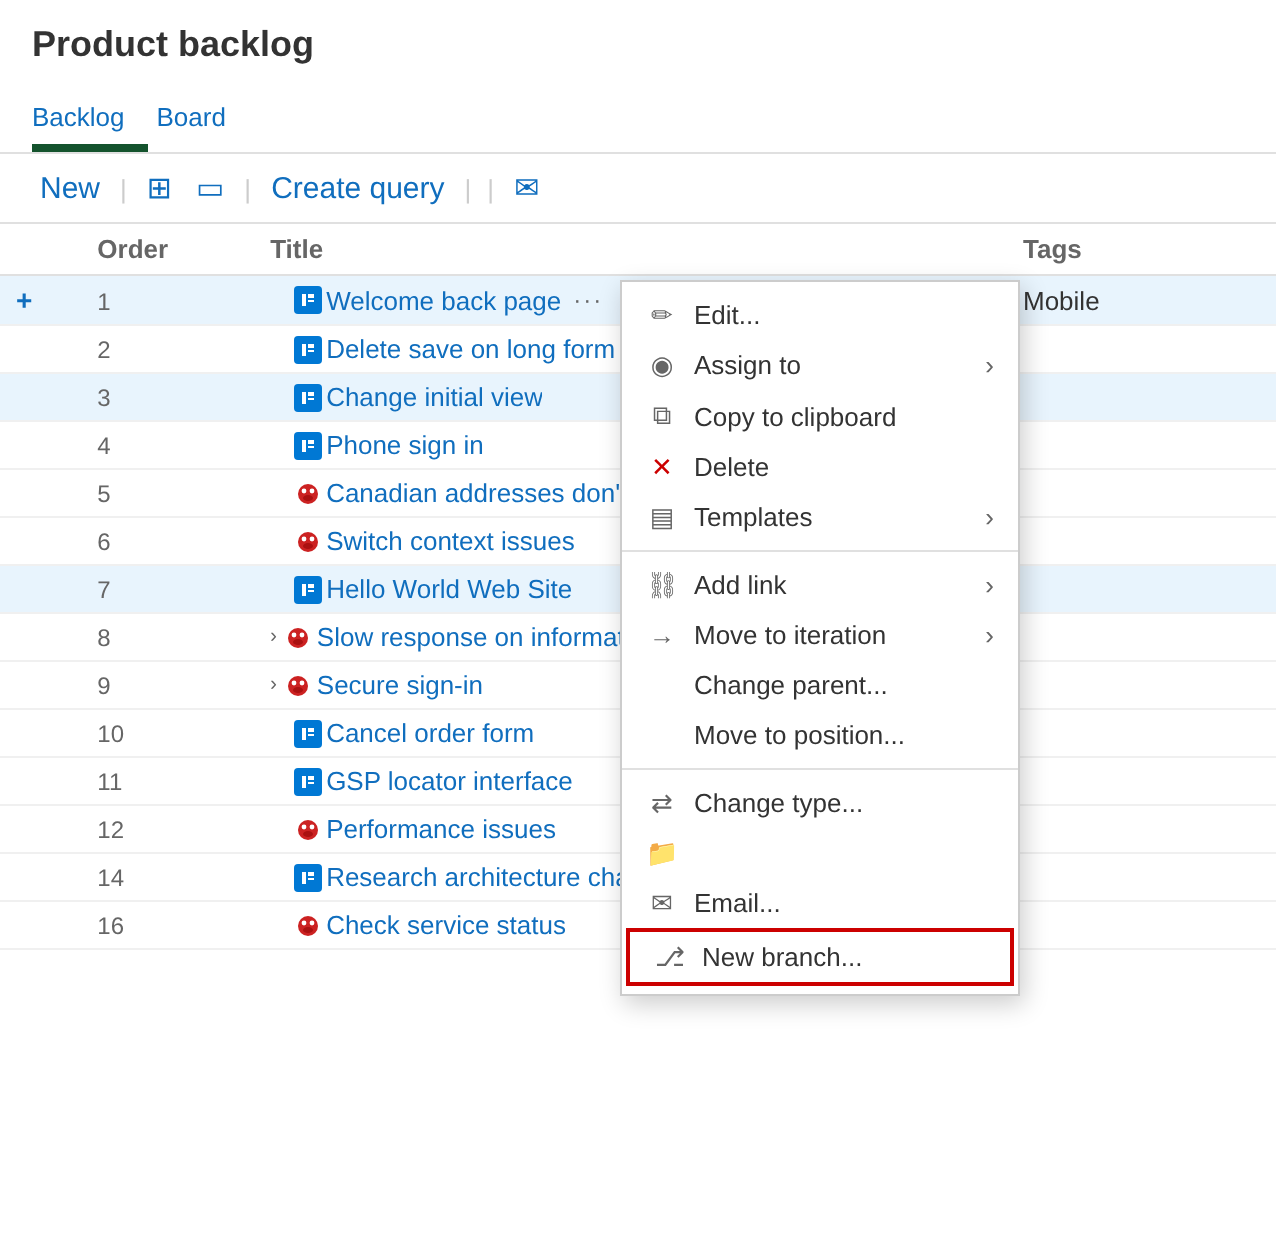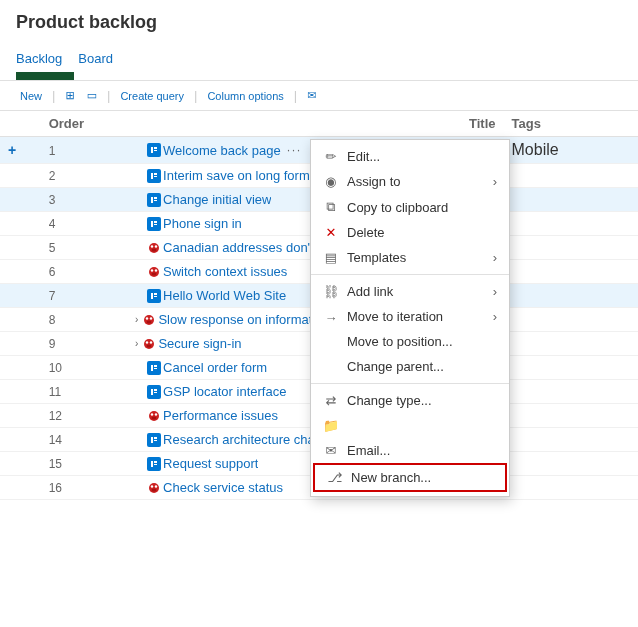"Backlog" .nav-tab.active { border-bottom: 8px solid #14532d -> 4px solid #14532d }
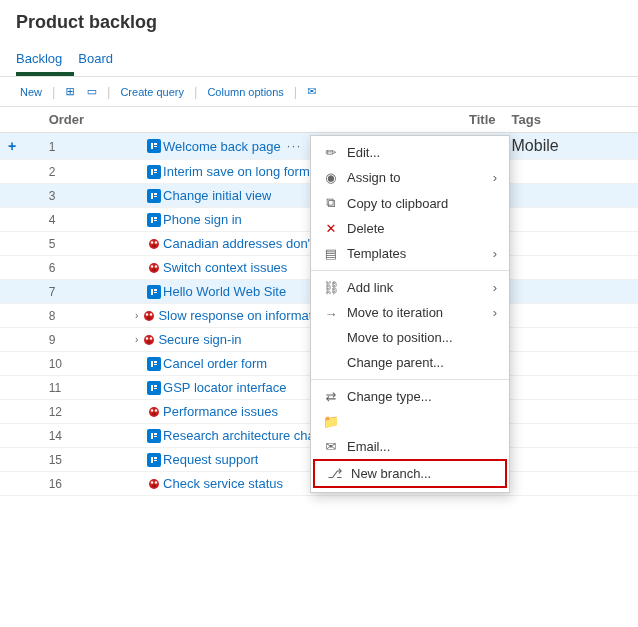"New" .toolbar-btn { font-size: 11px -> 15px }
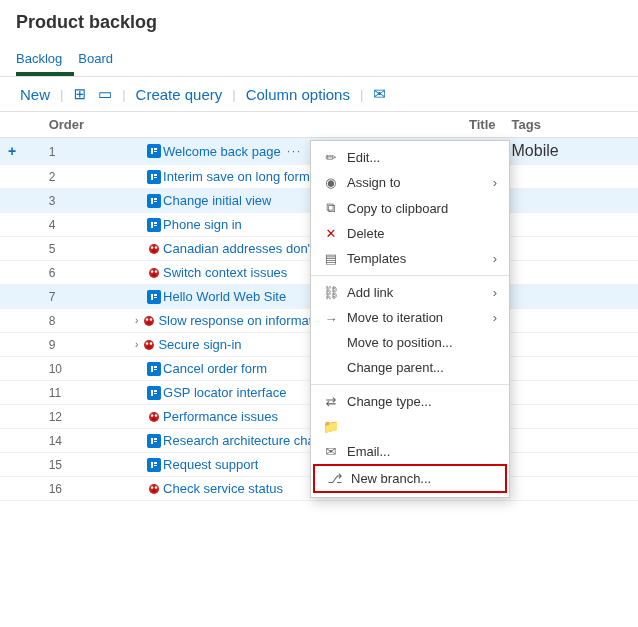"Column options" button.toolbar-btn { html: <button>Column options</button> -> none }
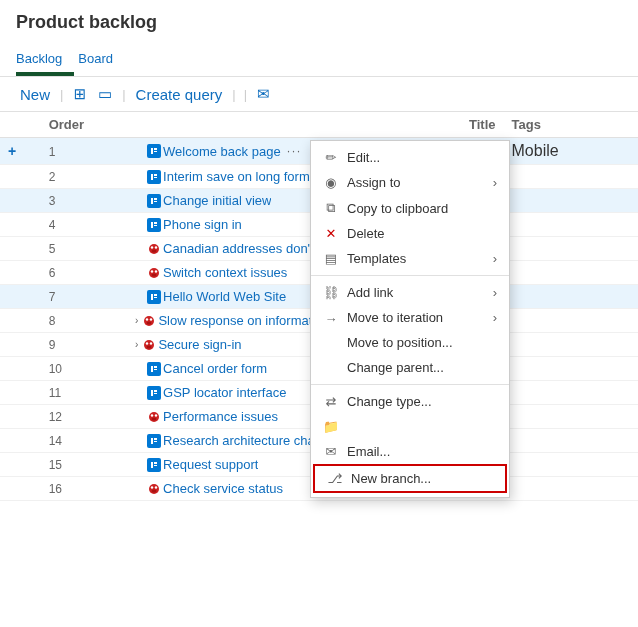"Title" .col-title { text-align: right -> none }
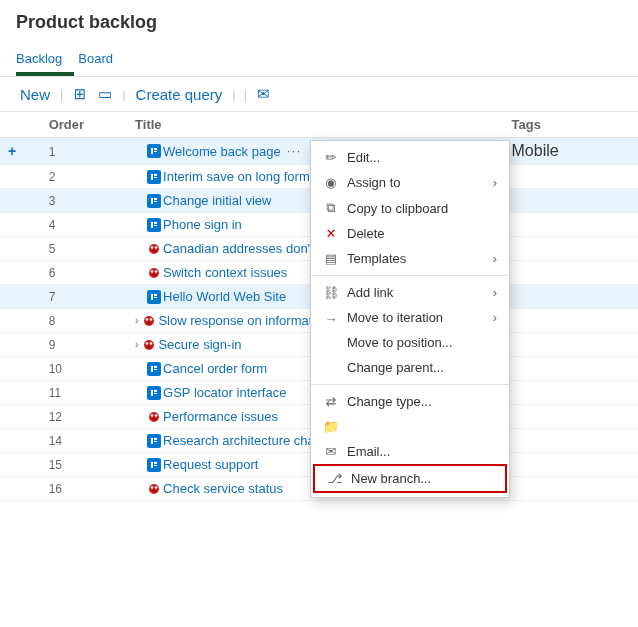"Mobile" .tag-mobile { font-size: 16px -> 13px }
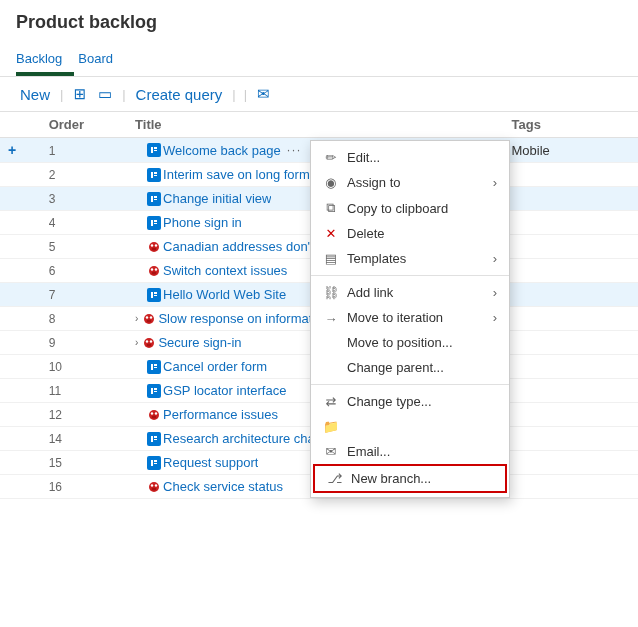"Interim save on long form" a.item-link { text: Interim -> Delete }
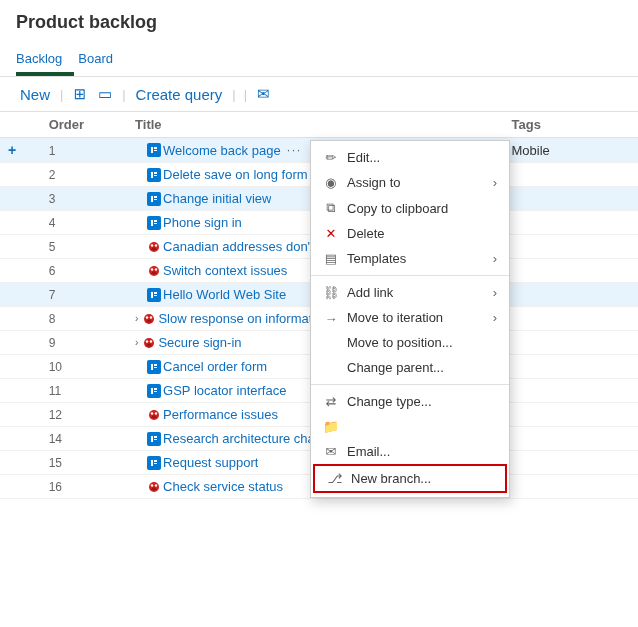"Move to position..." div.ctx-item { order: before "Change parent..." -> after "Change parent..." }
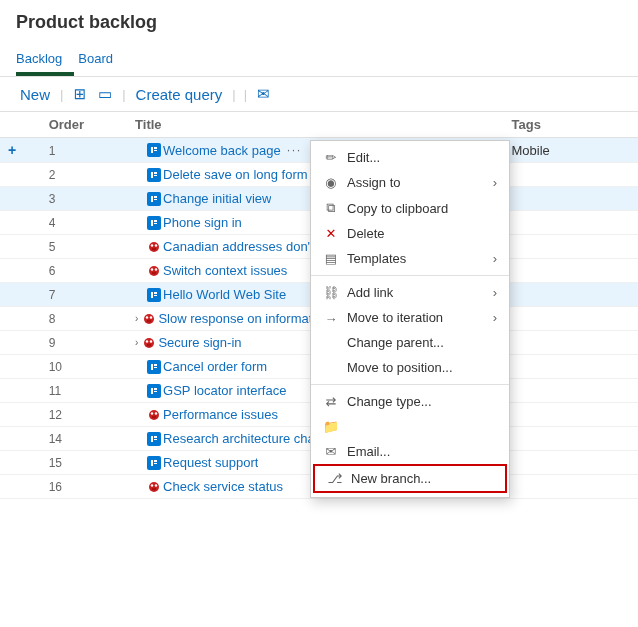"15" tr { html: <tr> <td></td> <td><span>15</span></td> <td> <div> <span></span> <span> <svg> <rect></rect> <rect></rect> <rect></rect> <rect></rect> </svg> </span> <a>Request support</a> </div> </td> <td></td> </tr> -> none }
